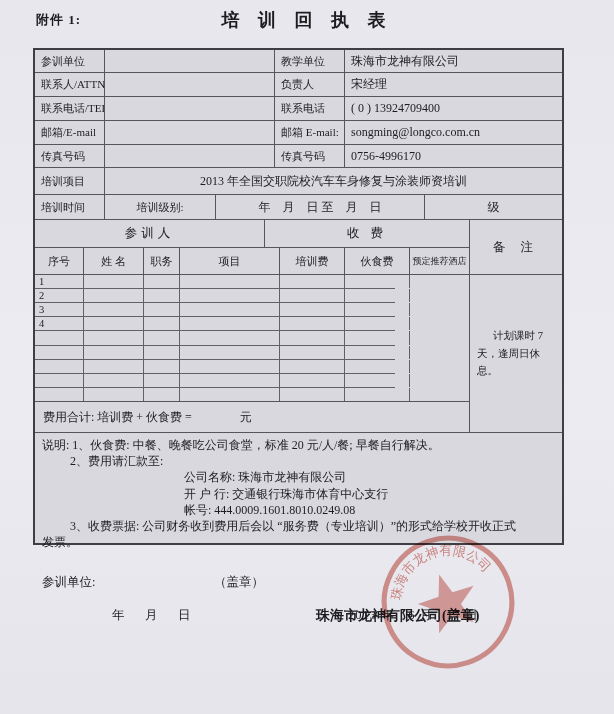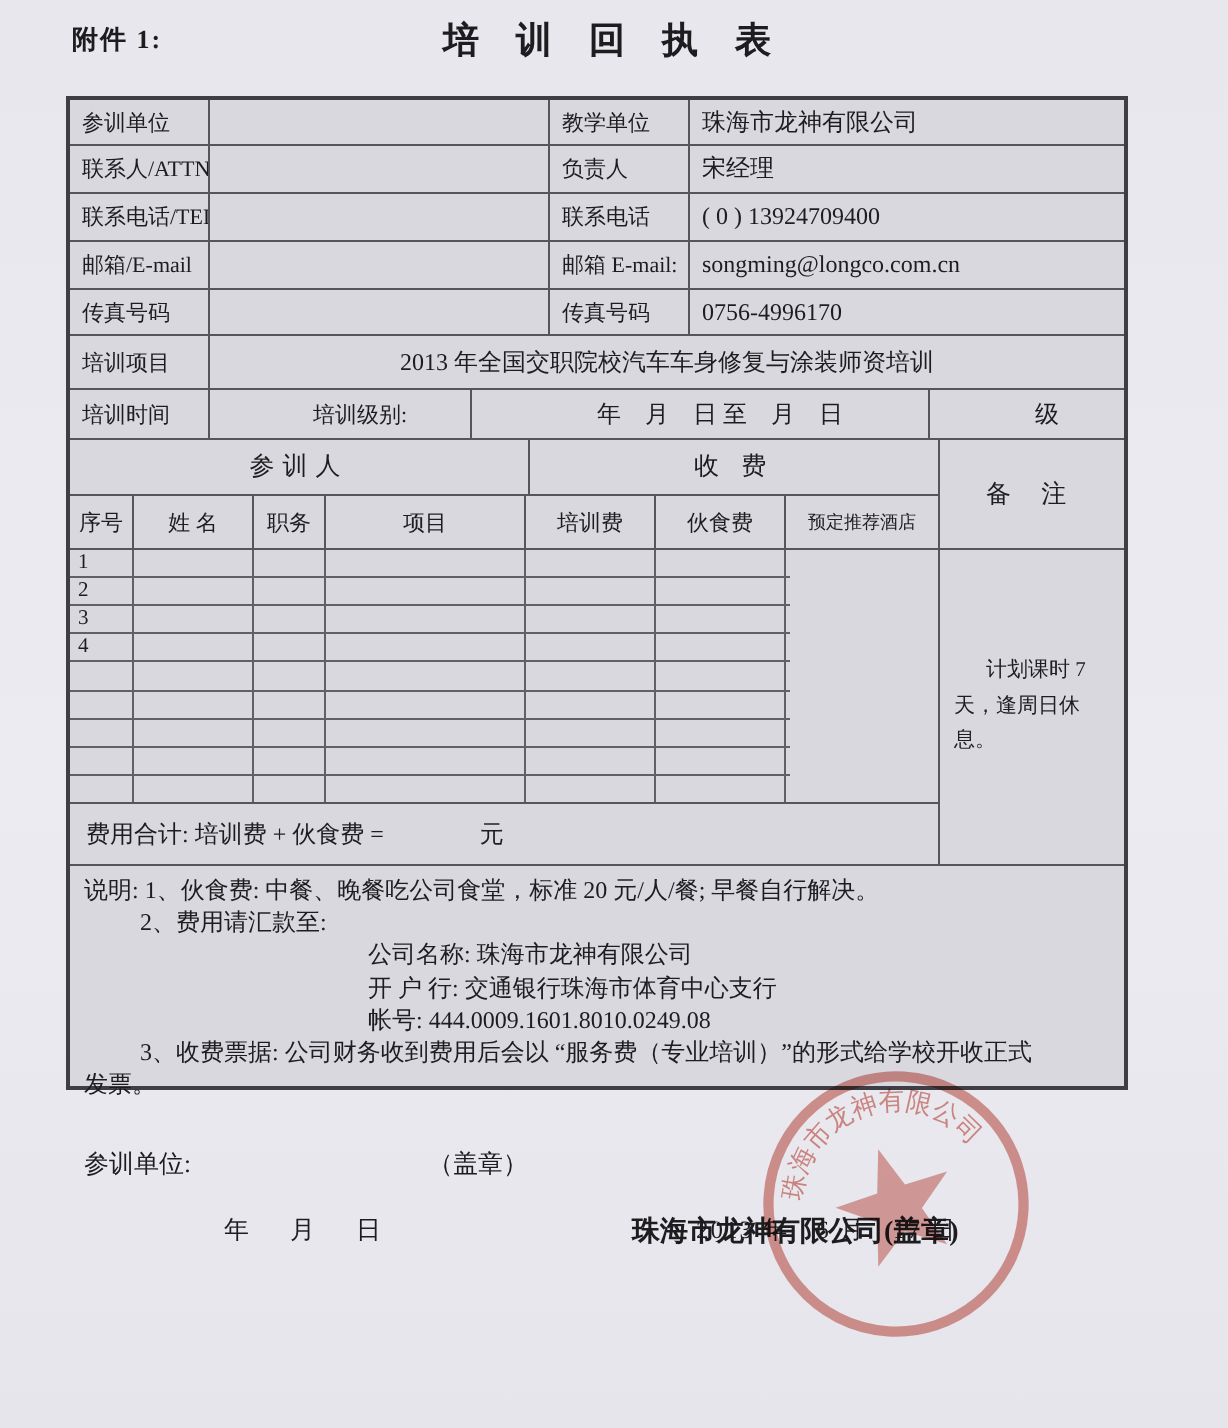"培训时间" .h25 { gap: 20px -> none }
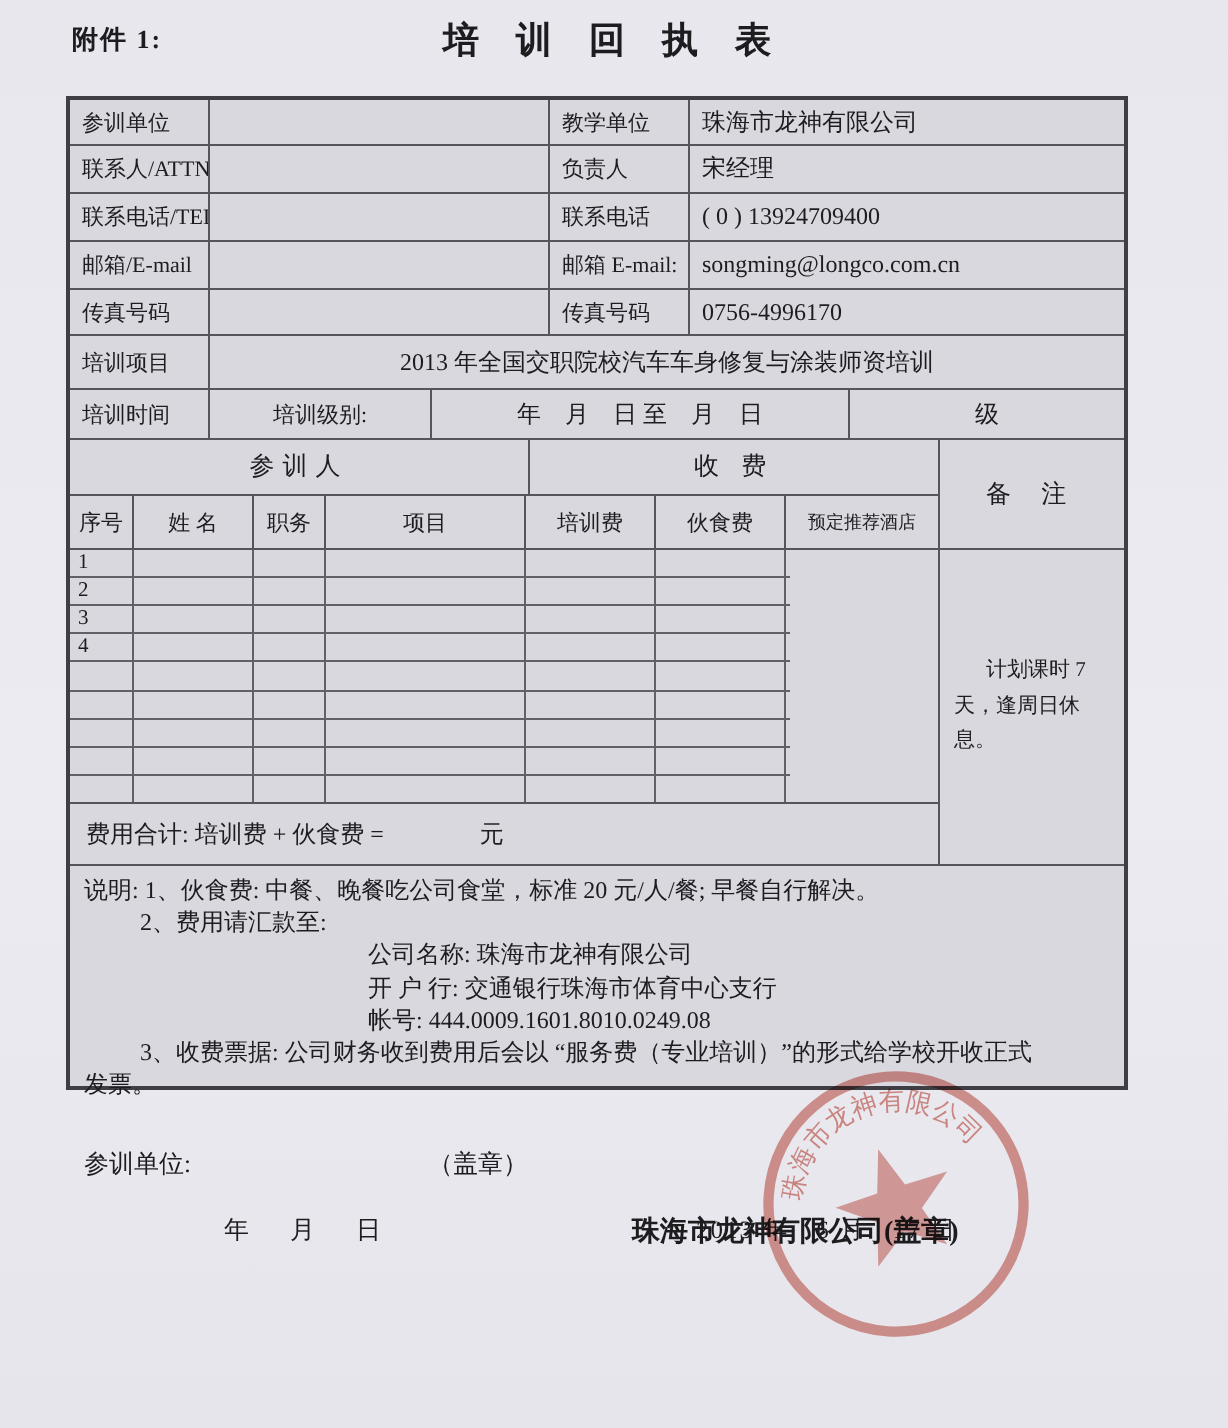"序号" .c34 { width: 32px -> 49px }
